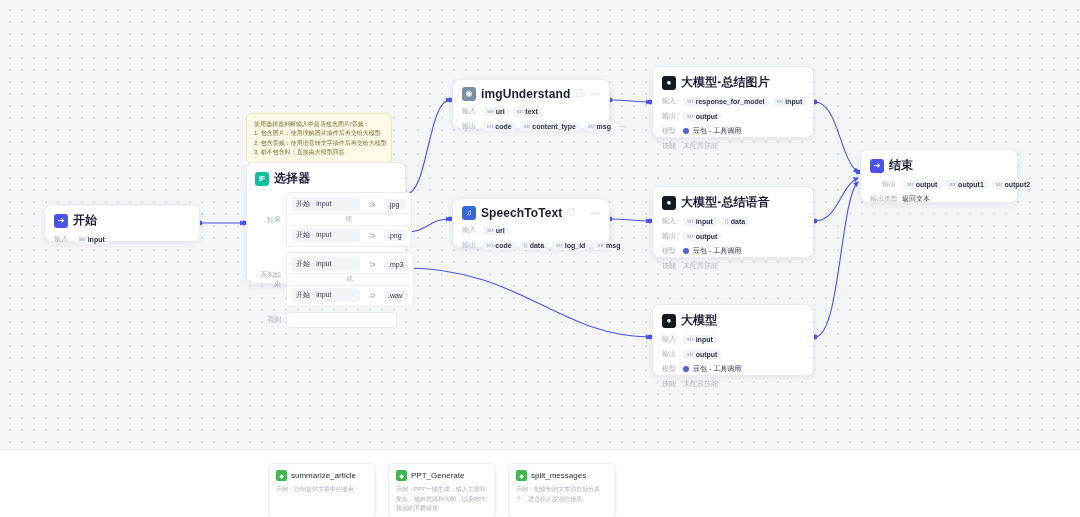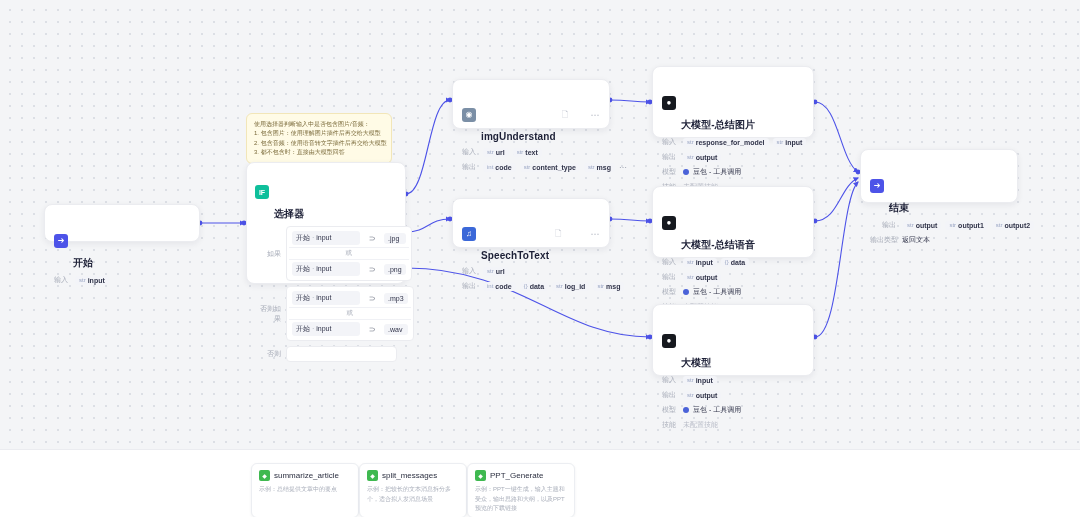"大模型-总结图片" .ntitle { font-size: 10px -> 12px; margin-top: 44px -> none }
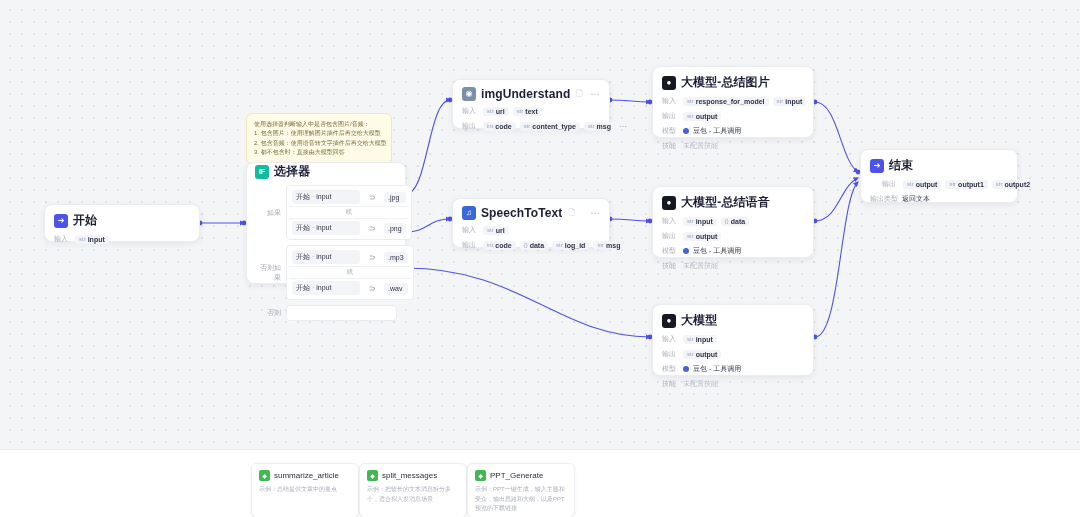"选择器" #n-selector { padding: 0 8px 9px 8px -> 7px 8px 9px 8px }
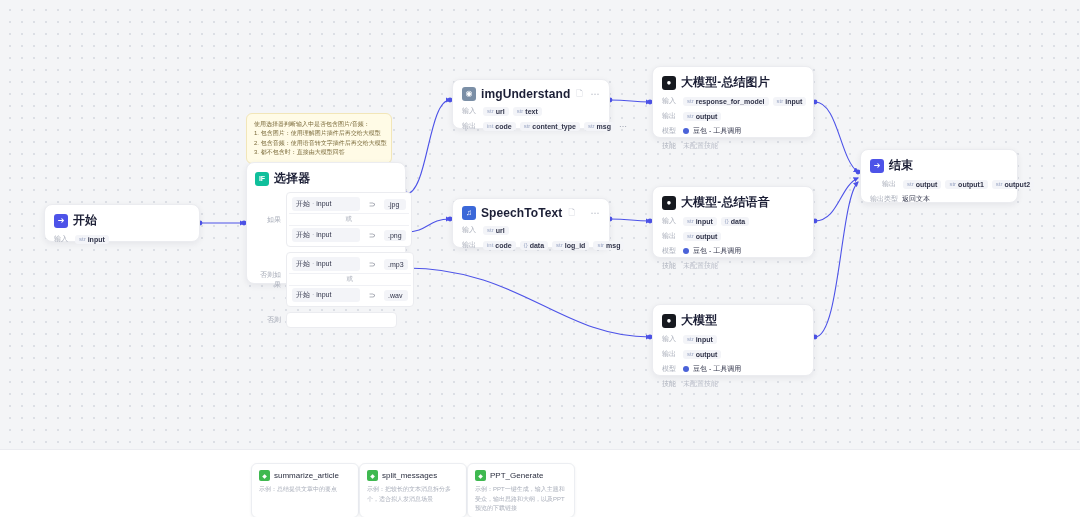"summarize_article" #cards { gap: none -> 12px; left: 251px -> 268px }
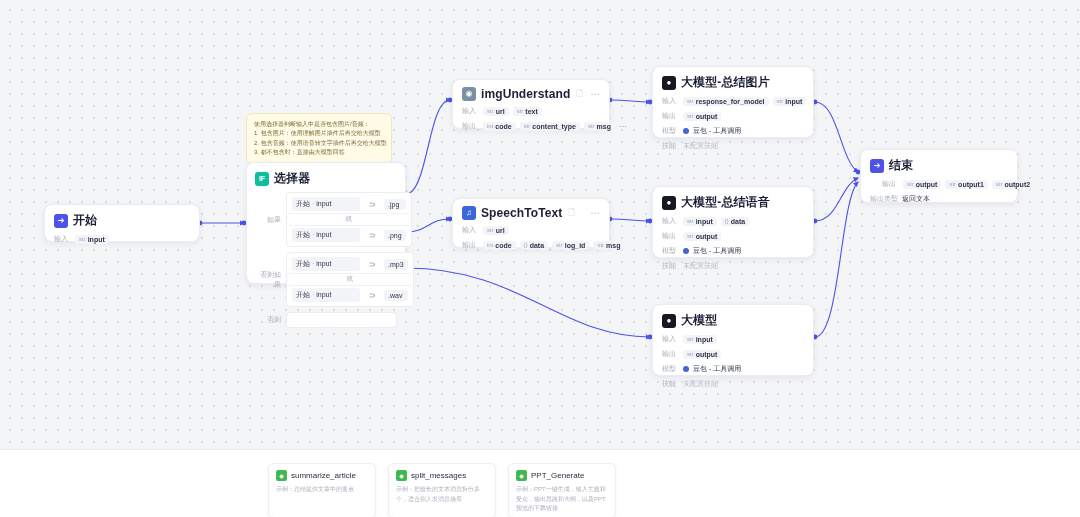"split_messages" div.card { order: before "PPT_Generate" -> after "PPT_Generate" }
